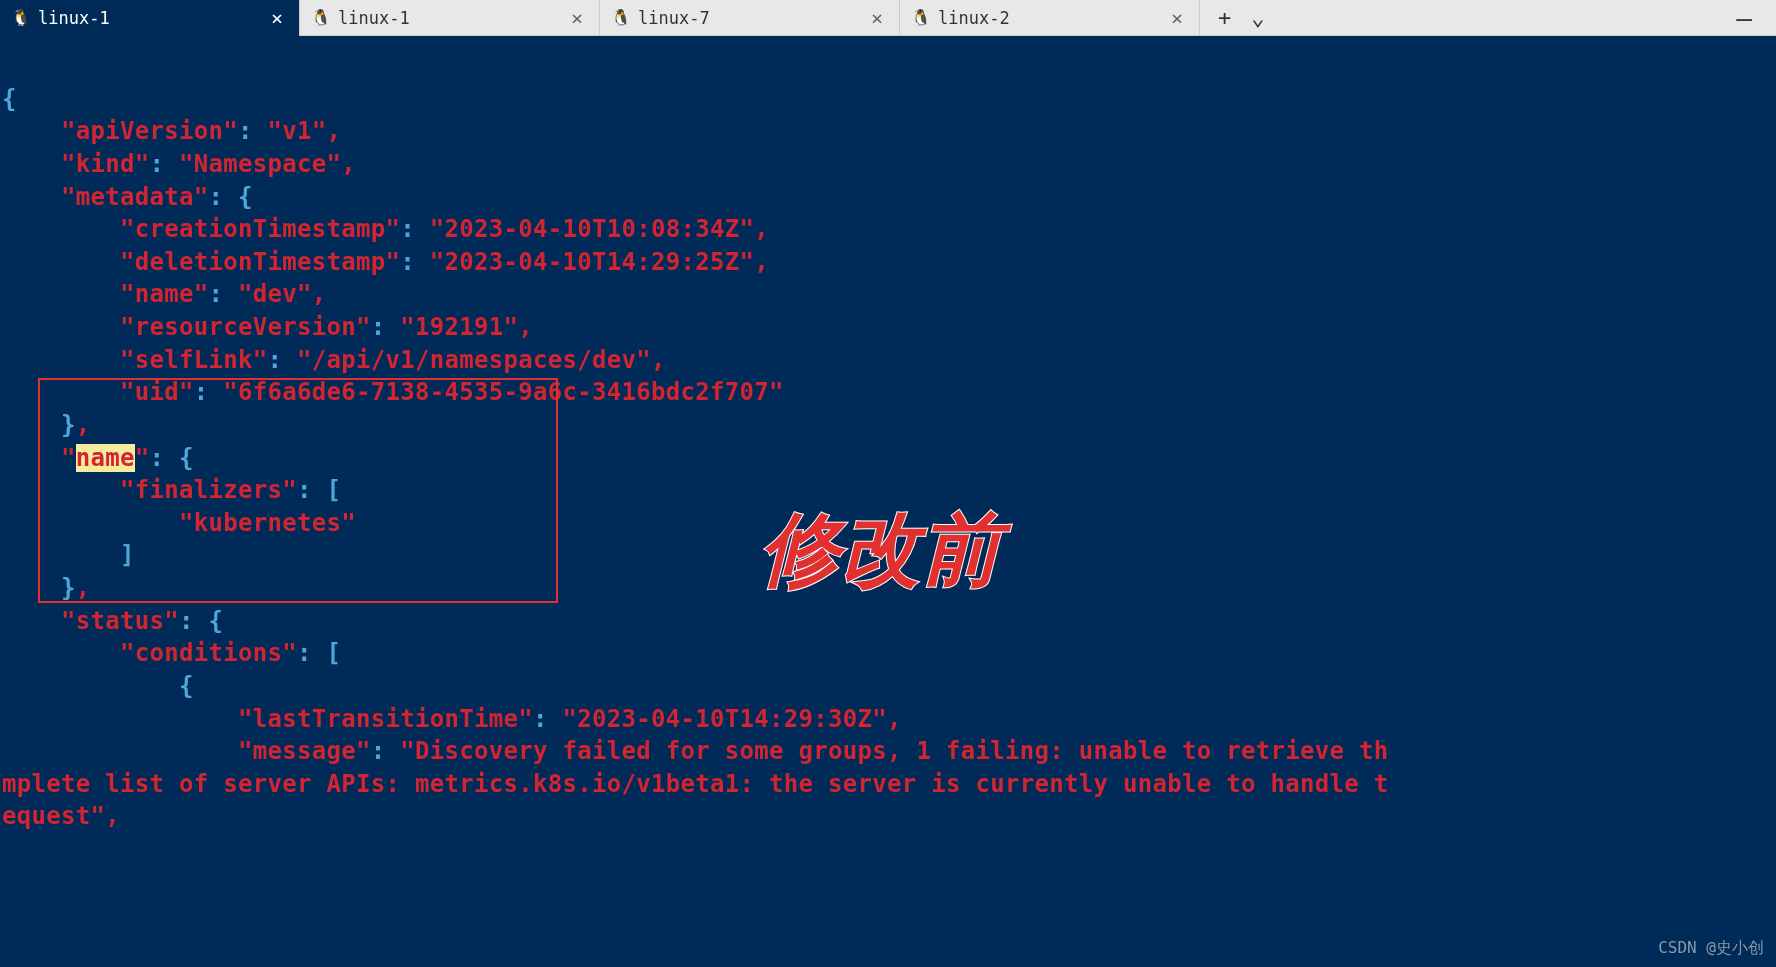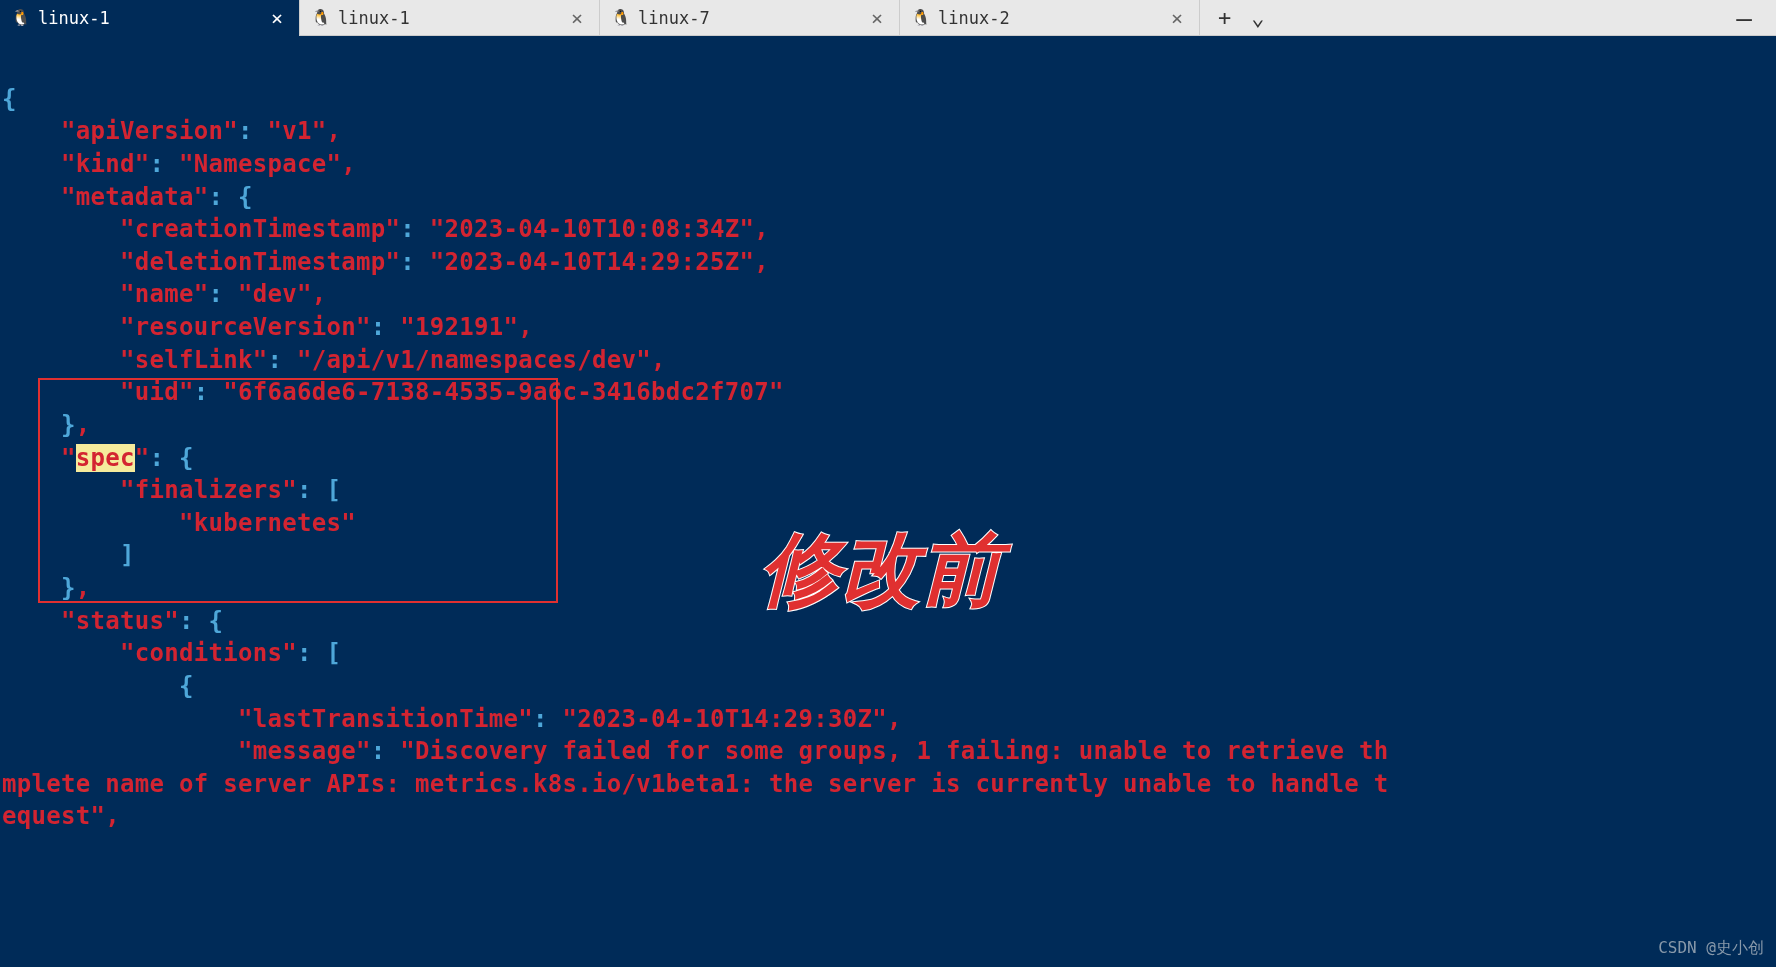"spec" span.highlight { text: spec -> name }
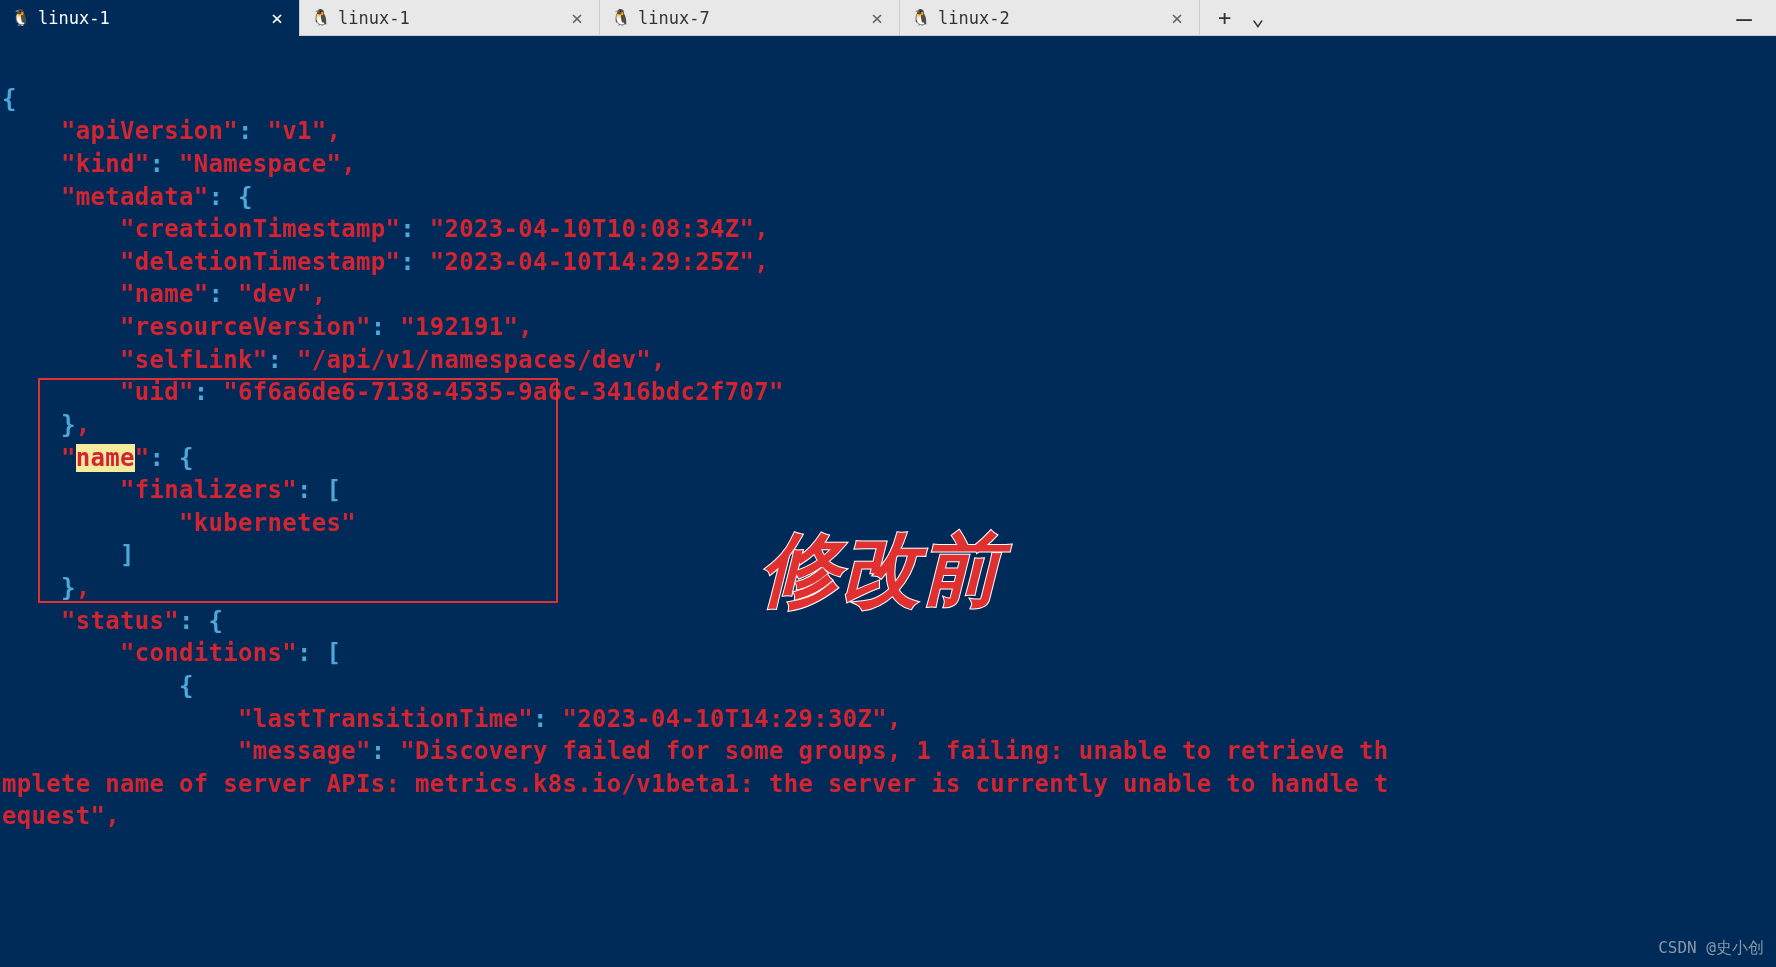"修改前" div.annotation { top: 480px -> 460px }
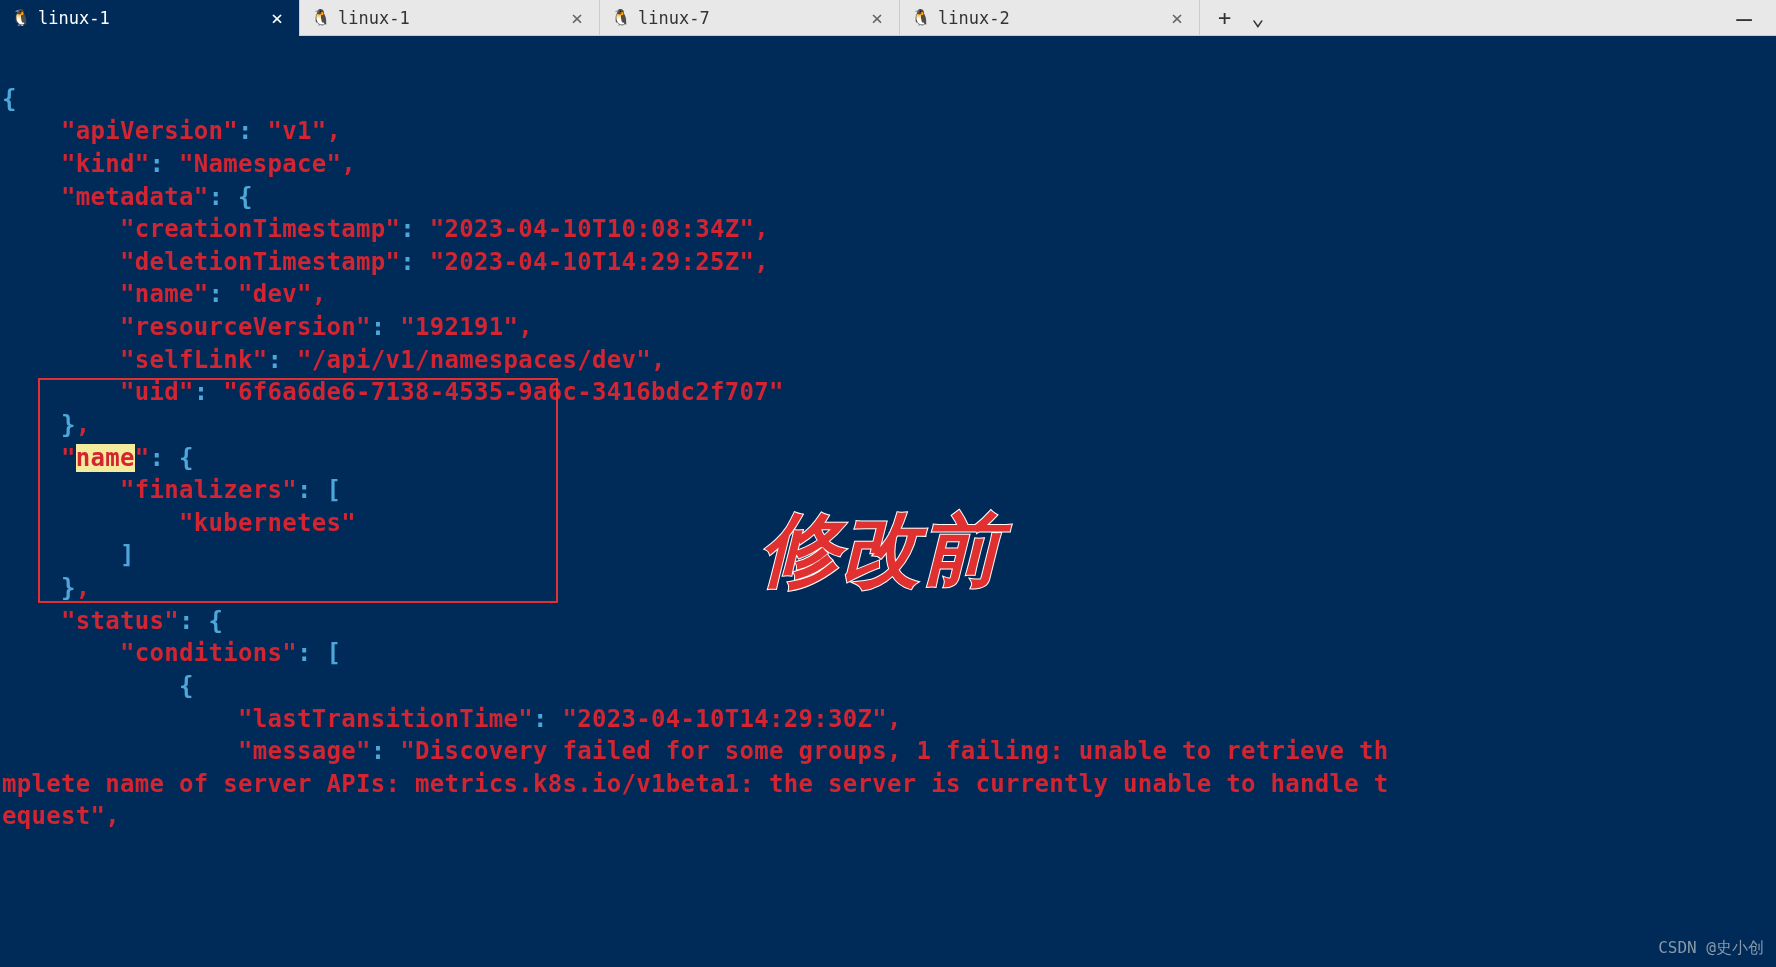"mplete name of server APIs:" span.string { text: name -> list }
